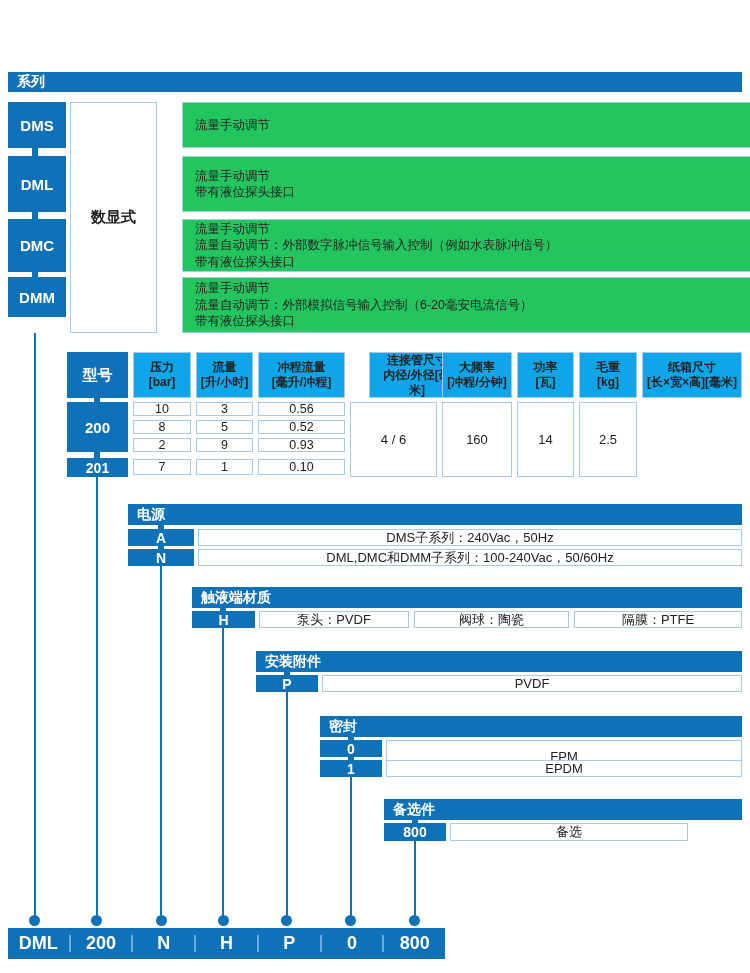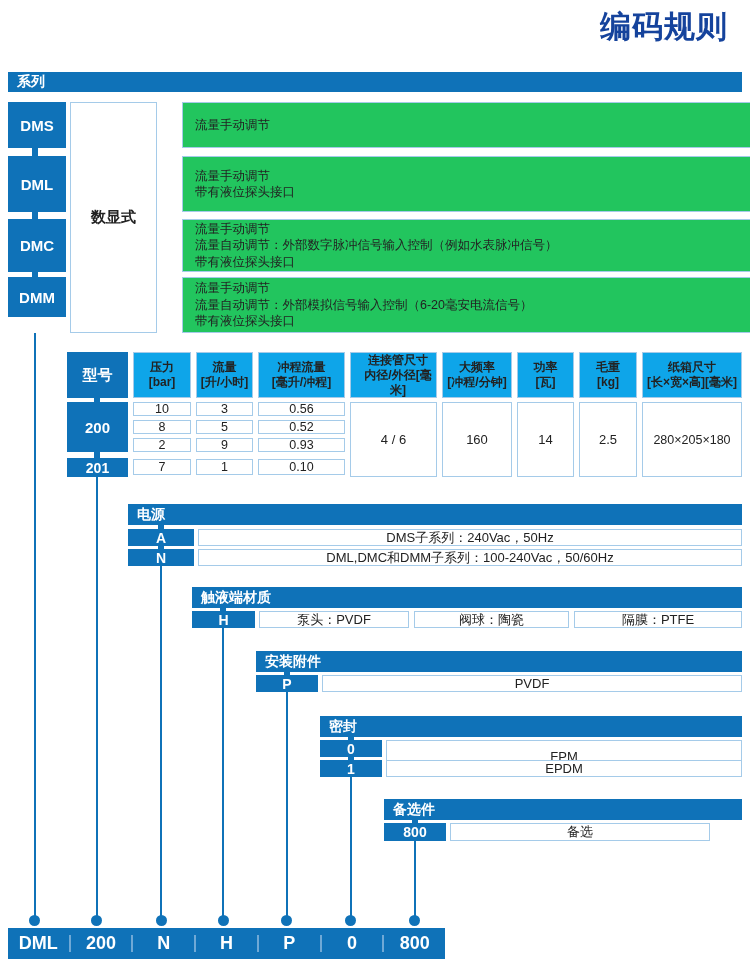"编码规则" div.abs { html: <div>编码规则</div> -> none }
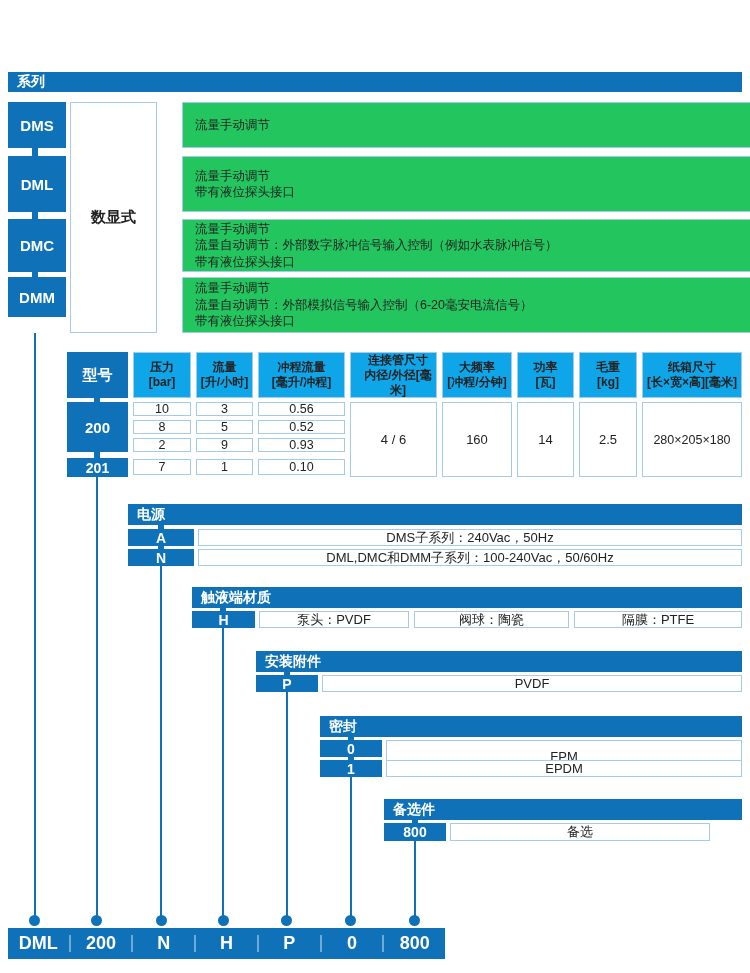"连接管尺寸" div.abs { left: 350px -> 369px }
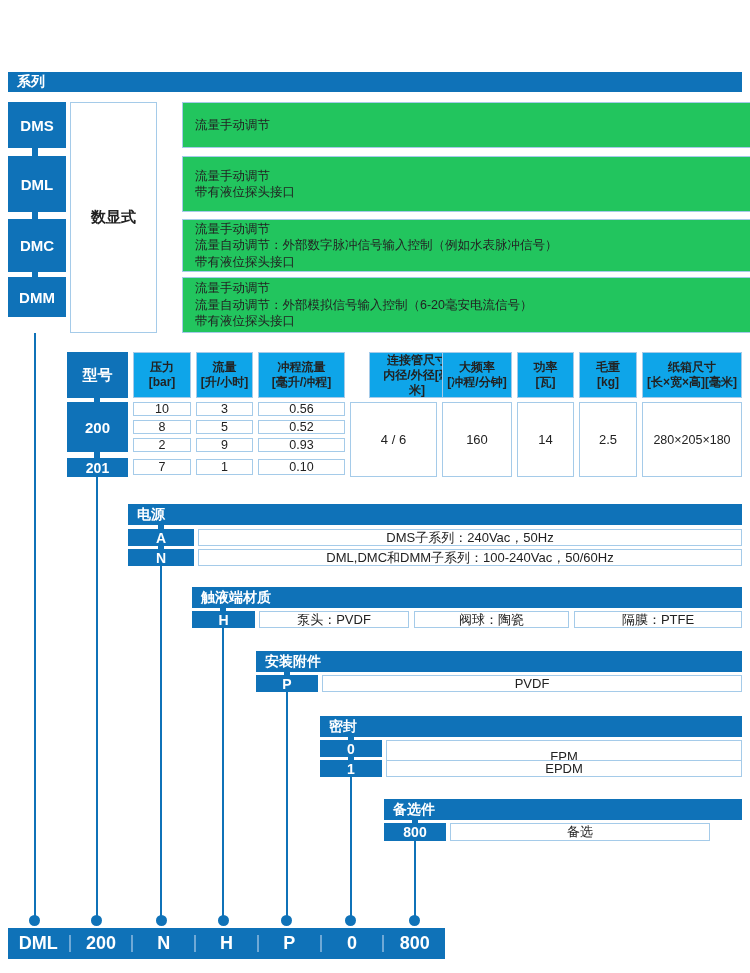"280×205×180" div.abs { html: <div>280×205×180</div> -> none }
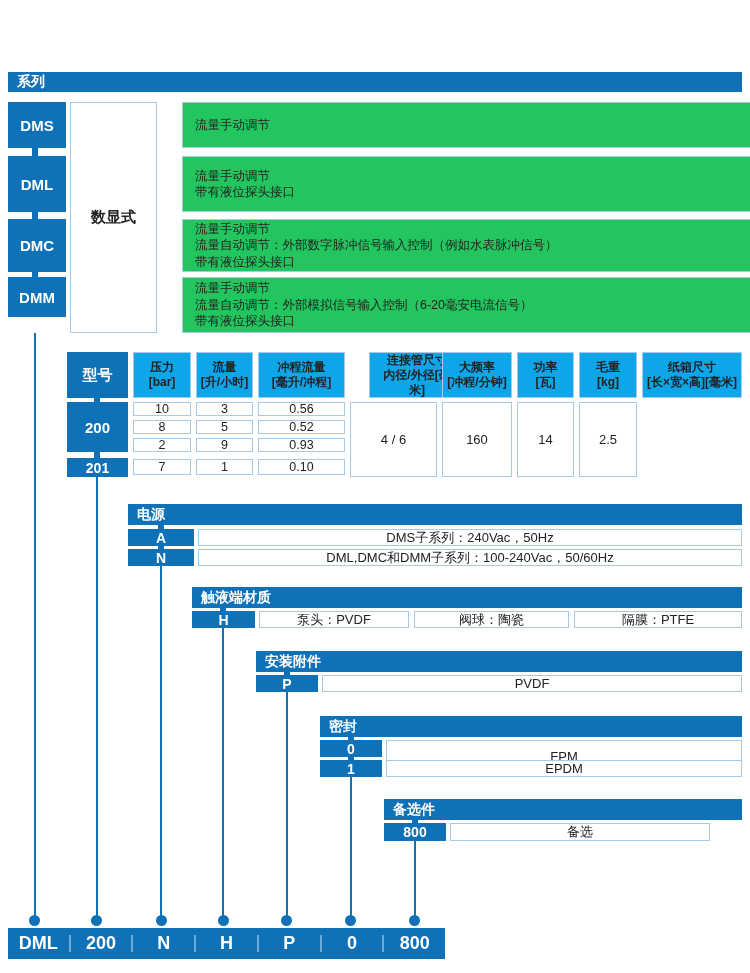"备选" div.abs { width: 260px -> 238px }
